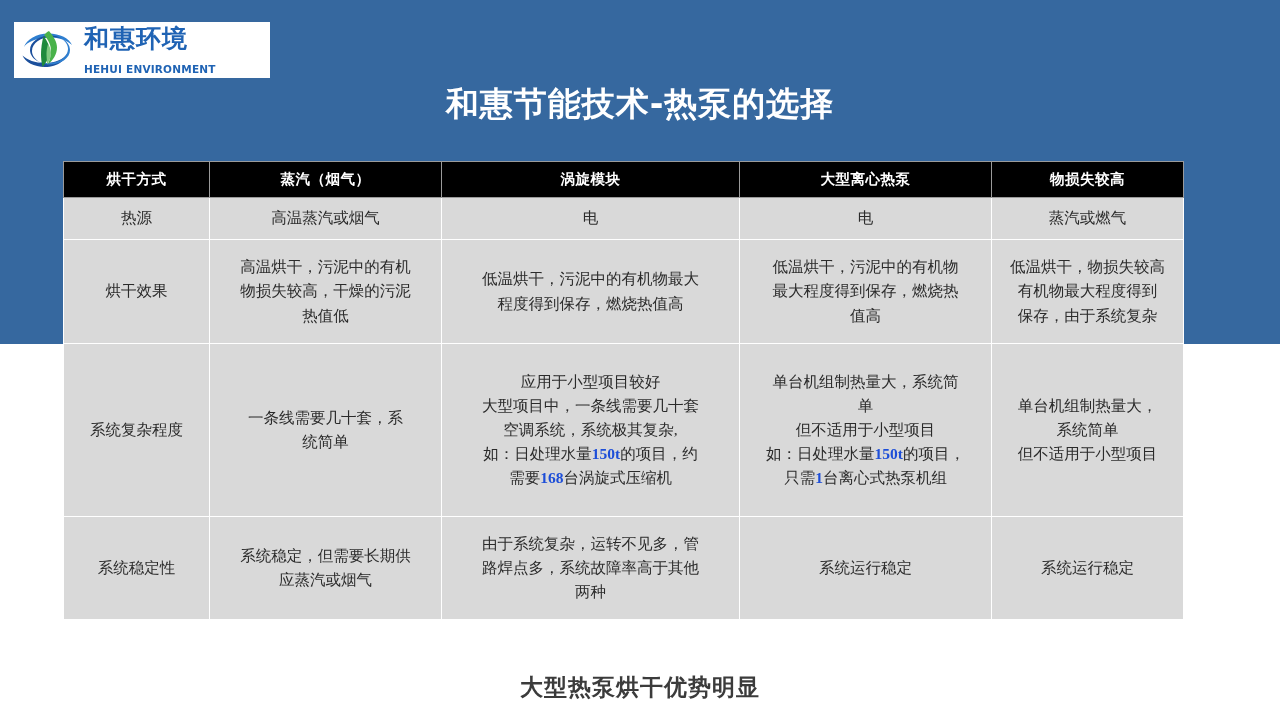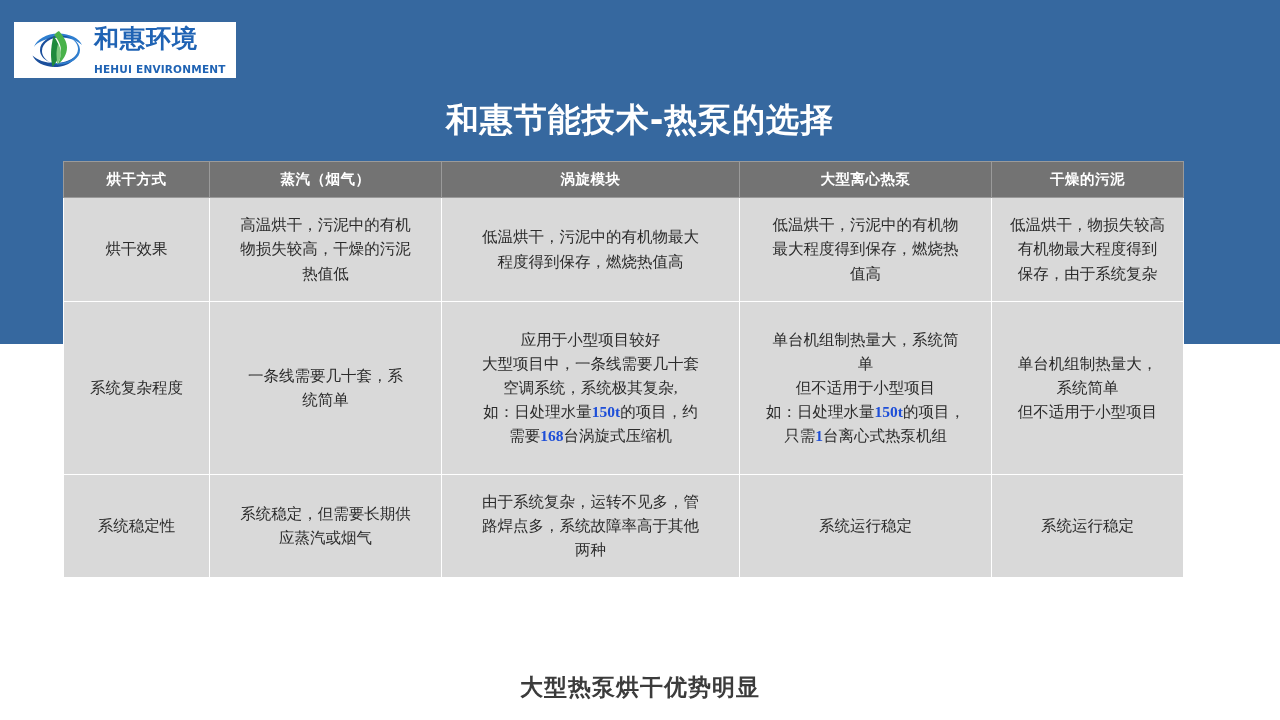"和惠环境" .logo-box { padding-left: 16px -> 6px; width: 222px -> 256px }
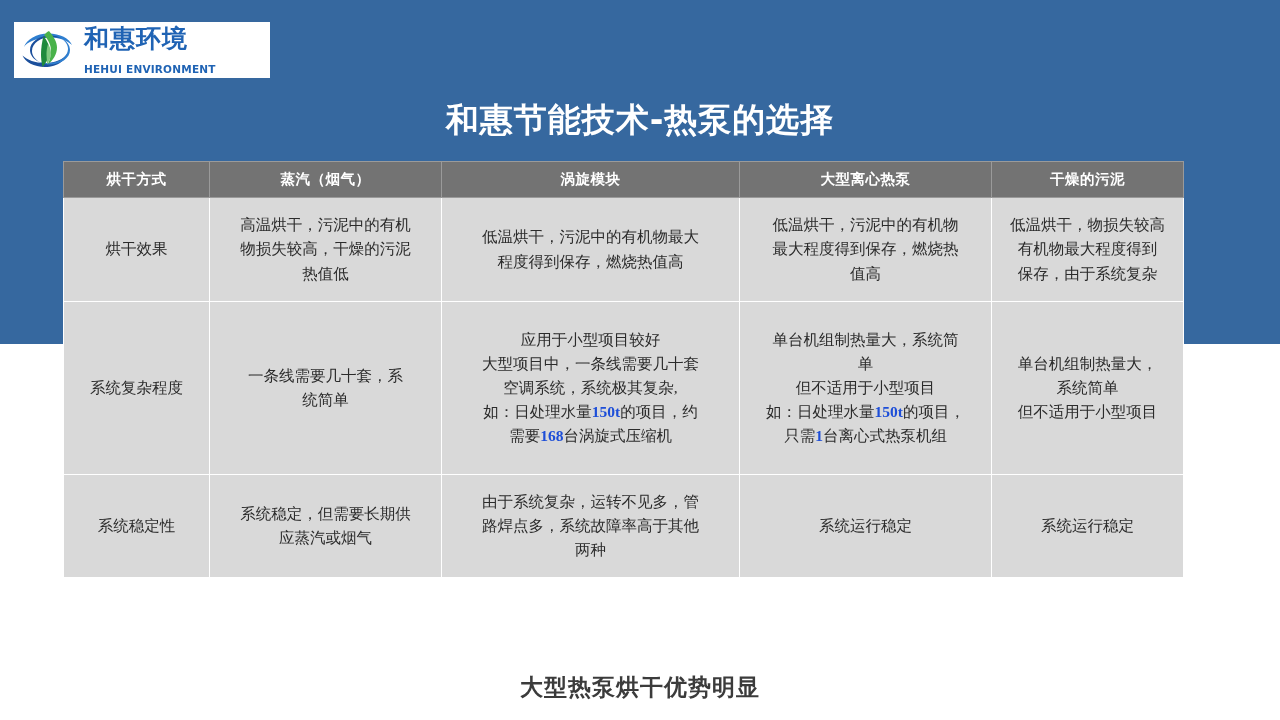"和惠节能技术-热泵的选择" .slide-title { margin-top: 16px -> none }
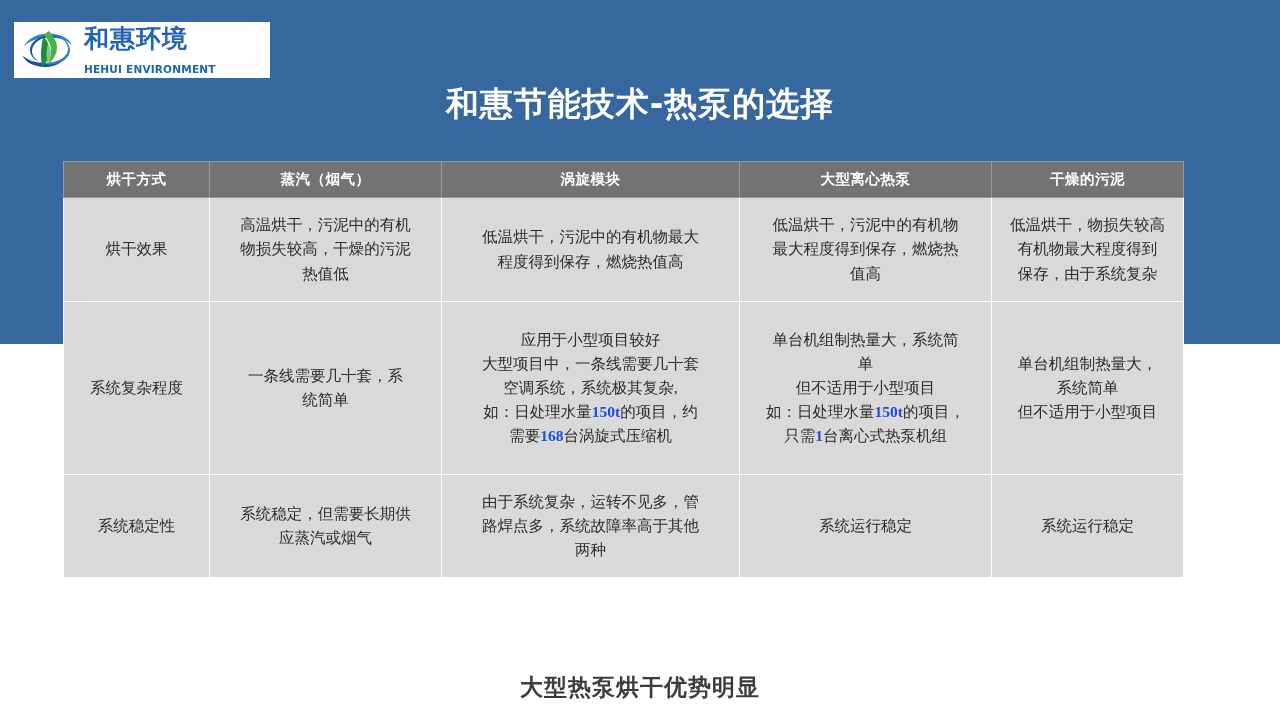"烘干方式" table.cmp thead th { background: #737373 -> #000000 }
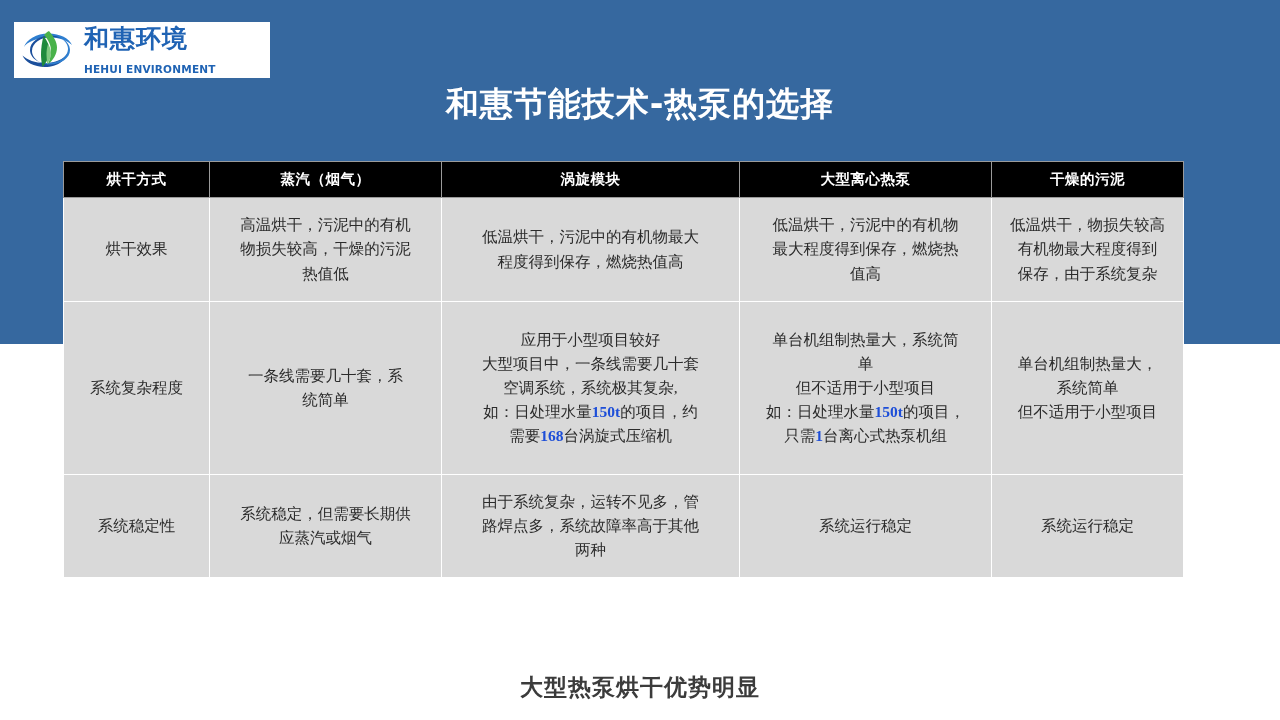"干燥的污泥" th { text: 干燥的污泥 -> 物损失较高 }
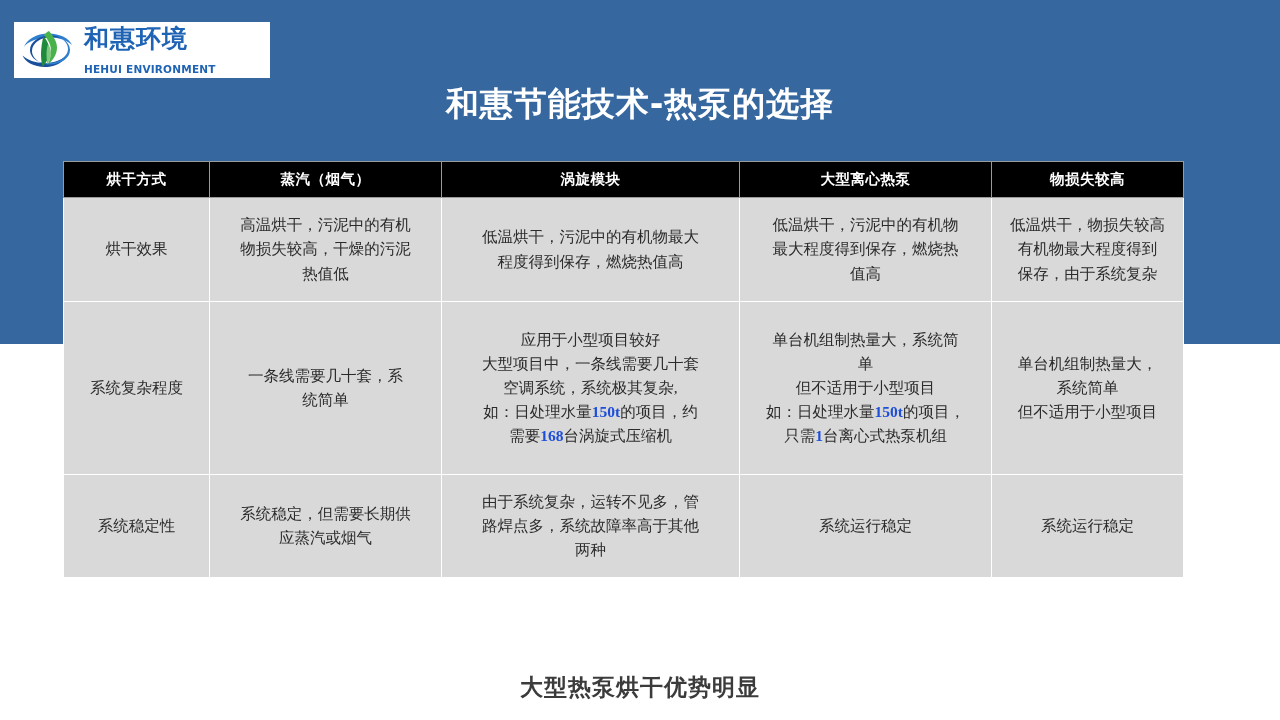"热源" tr.r-source { html: none -> <tr> <td>热源</td> <td> <div> <div>高温蒸汽或烟气</div> </div> </td> <td> <div> <div>电</div> </div> </td> <td> <div> <div>电</div> </div> </td> <td> <div> <div>蒸汽或燃气</div> </div> </td> </tr> }
